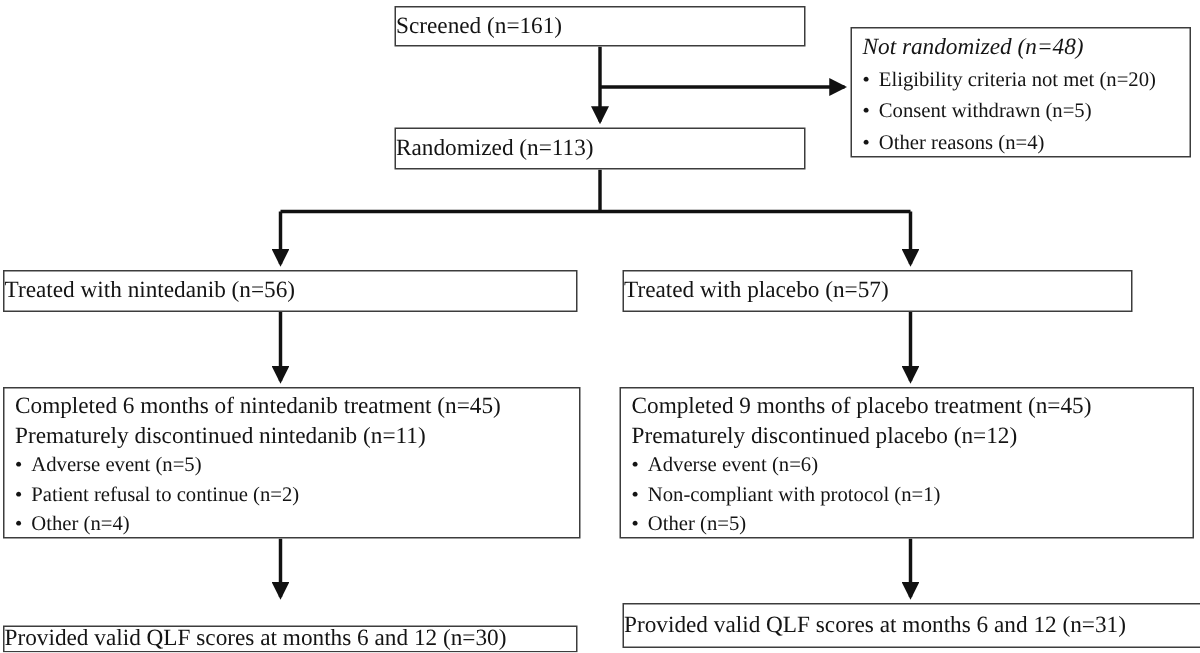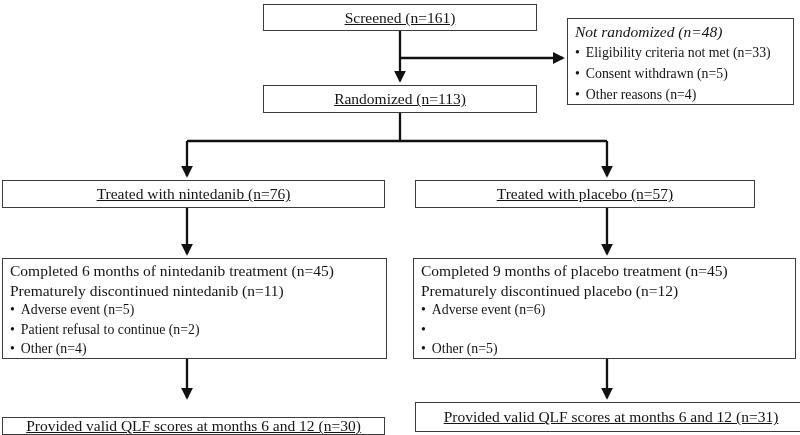"Screened (n=161)" .box.center { justify-content: center -> none; text-decoration: underline -> none }
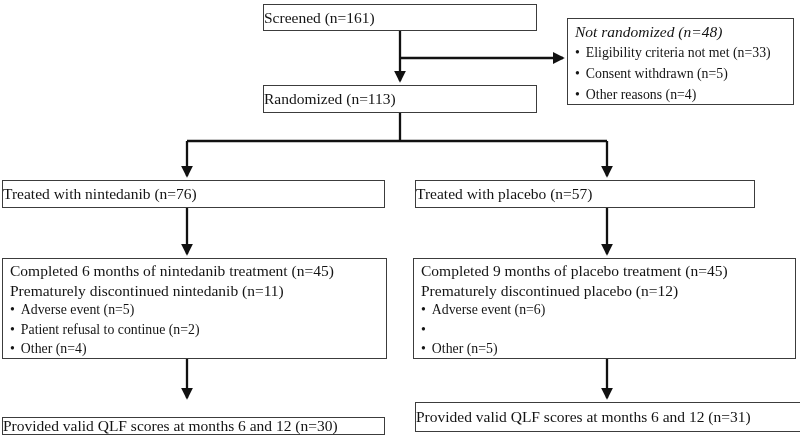"Eligibility criteria not met (n=33)" span { text: 33 -> 20 }
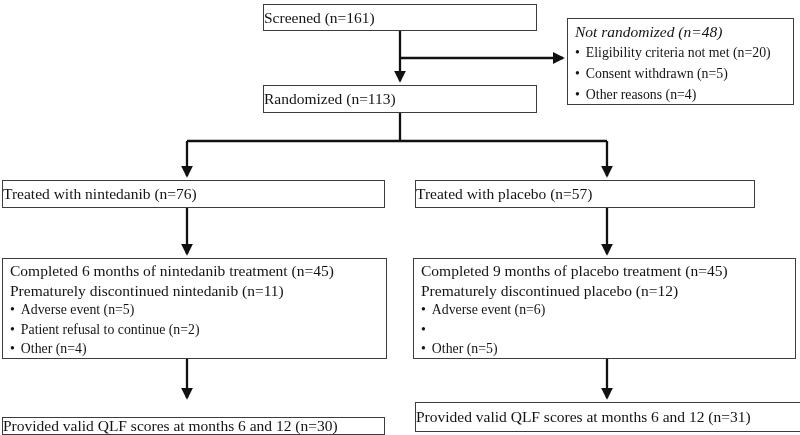"Treated with nintedanib (n=76)" span { text: 76 -> 56 }
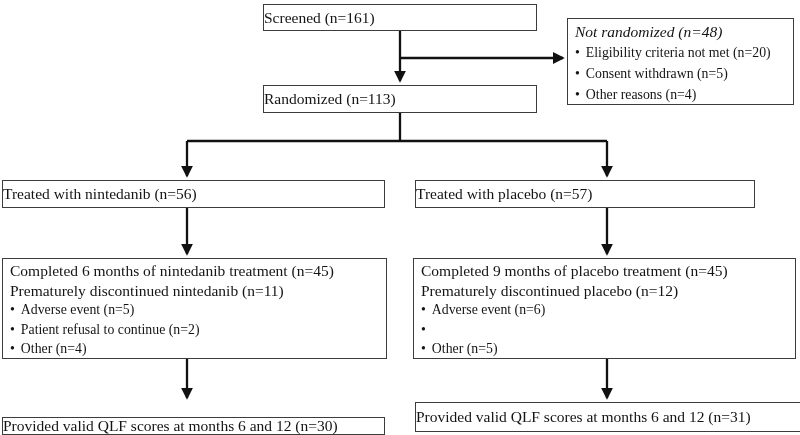"Non-compliant with protocol (n=1)" span { html: none -> <span>Non-compliant with protocol (n=1)</span> }
